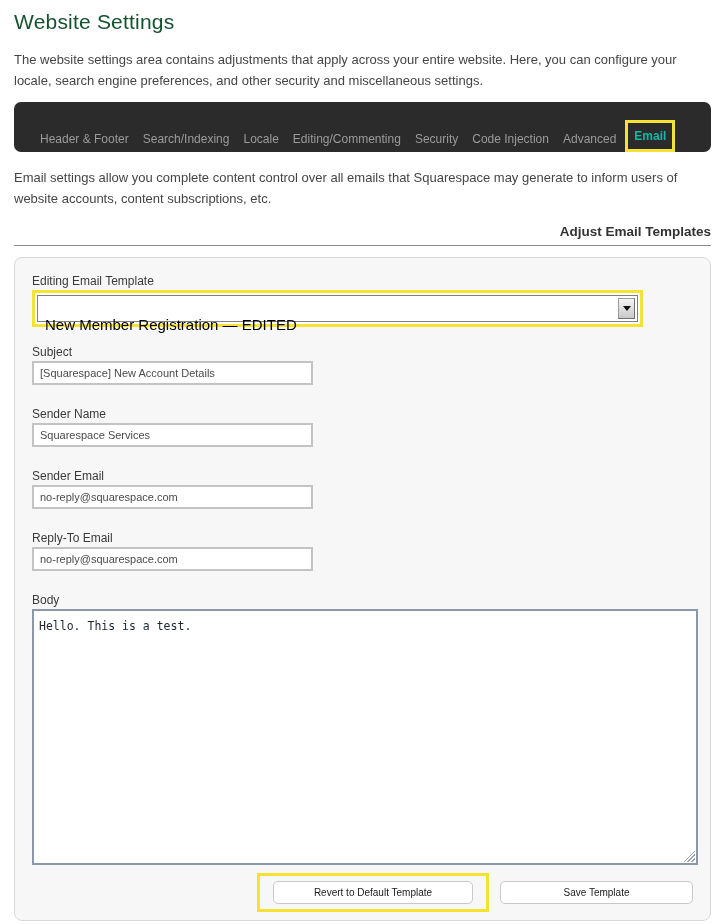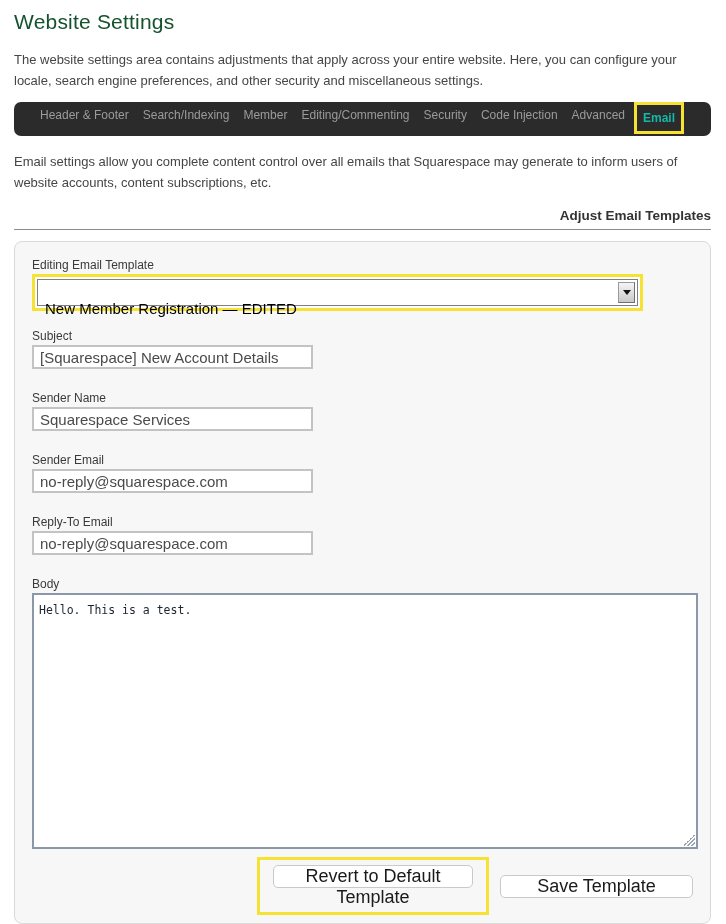"Header & Footer" .settings-nav { align-items: flex-start -> flex-end; height: 34px -> 50px }
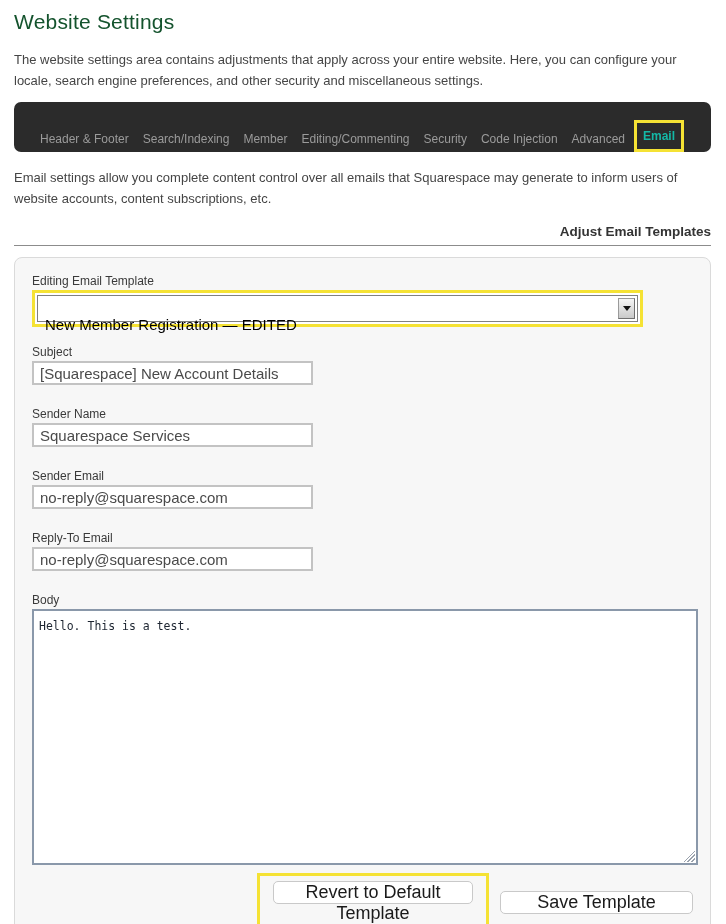"Member" div.nav-tab { text: Member -> Locale }
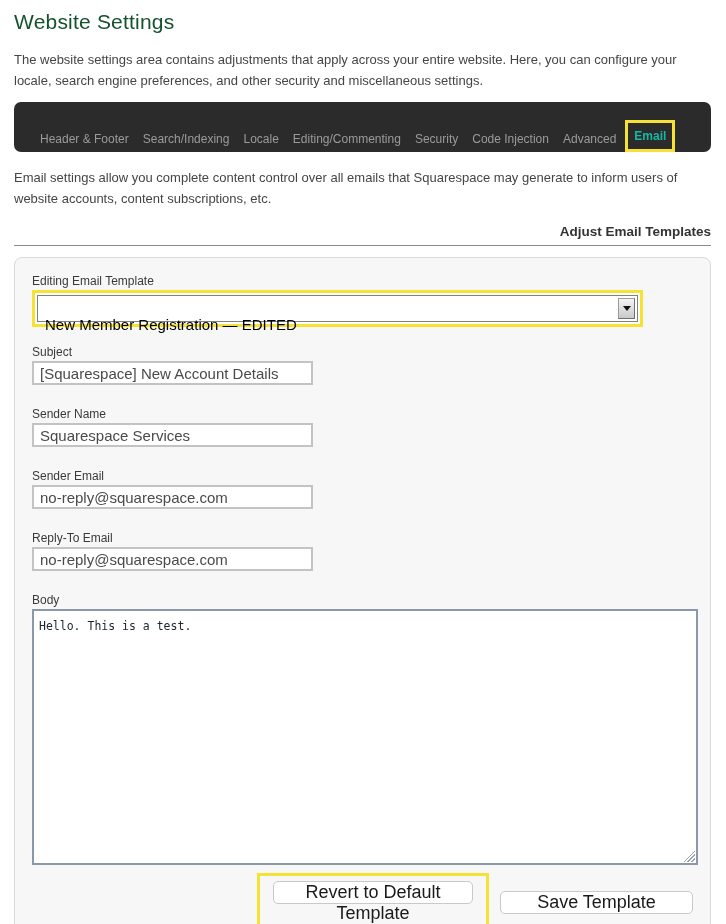"[Squarespace] New Account Details" .text-input { font-size: 15px -> 11px }
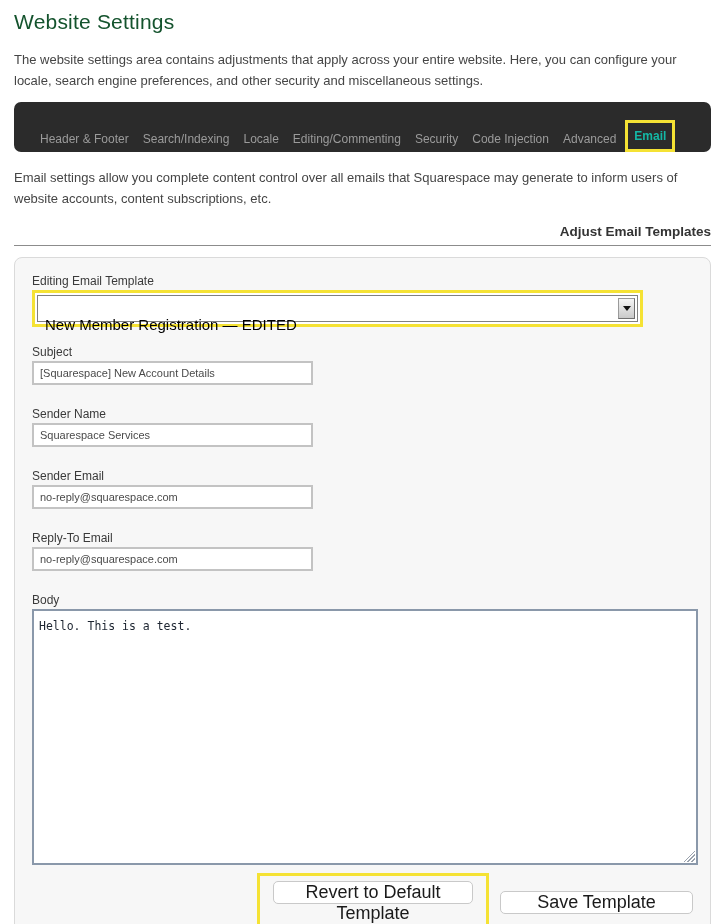"Revert to Default Template" .btn { font-size: 18px -> 10px }
